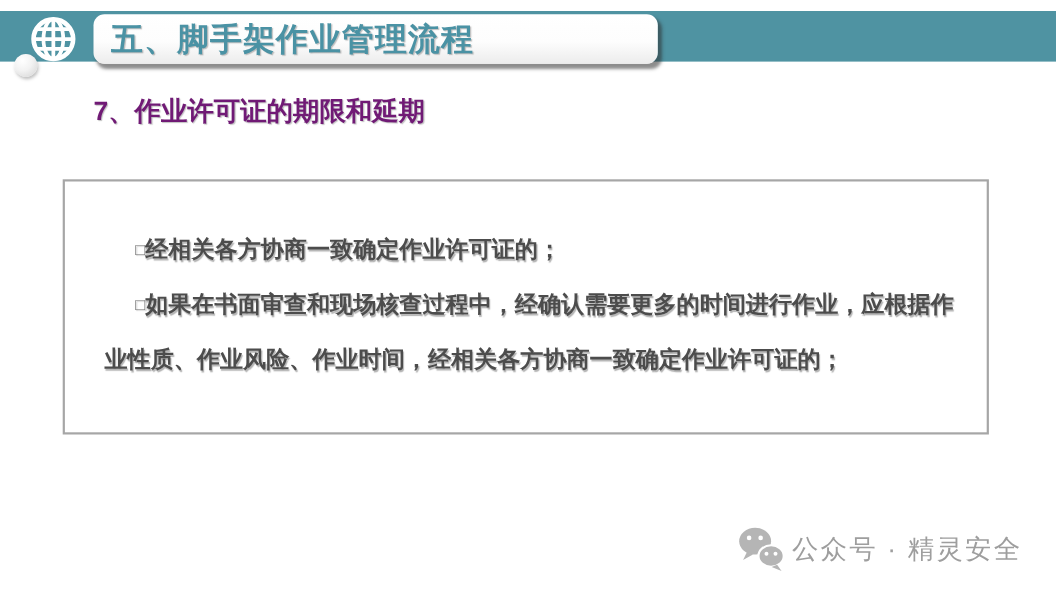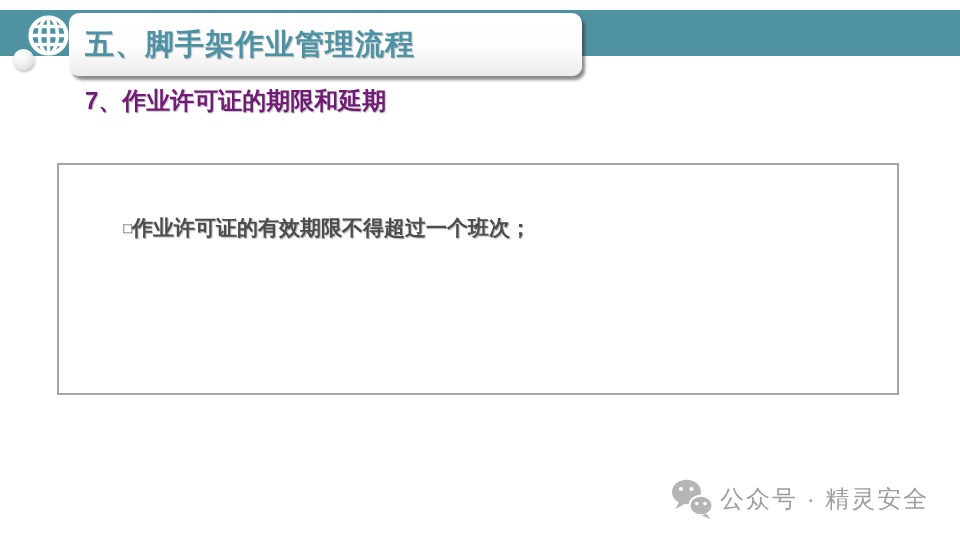"五、脚手架作业管理流程" .title-pill { height: 63px -> 45px; left: 69px -> 85px }
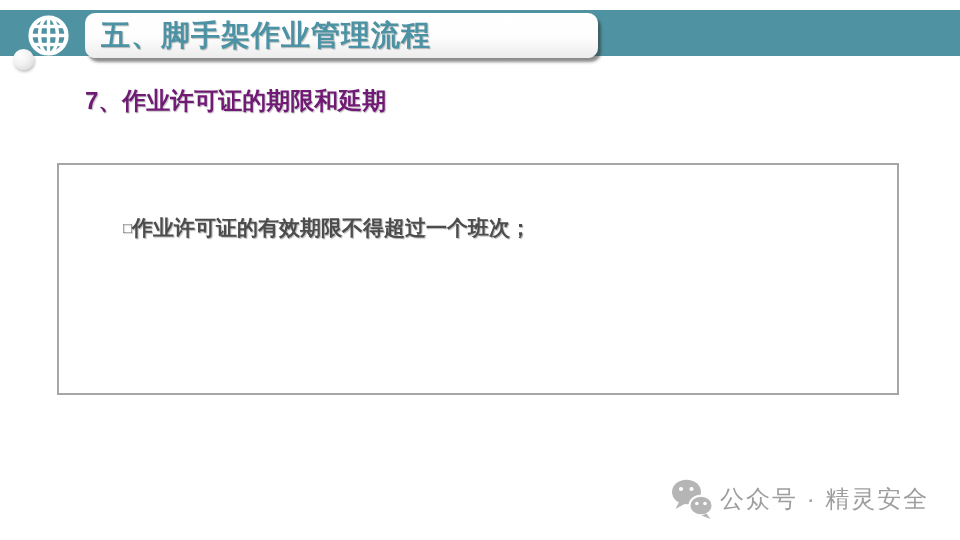"作业许可证的有效期限不得超过一个班次；" span { text: 作业许可证的有效期限不得超过一个班次 -> 经相关各方协商一致确定作业许可证的 }
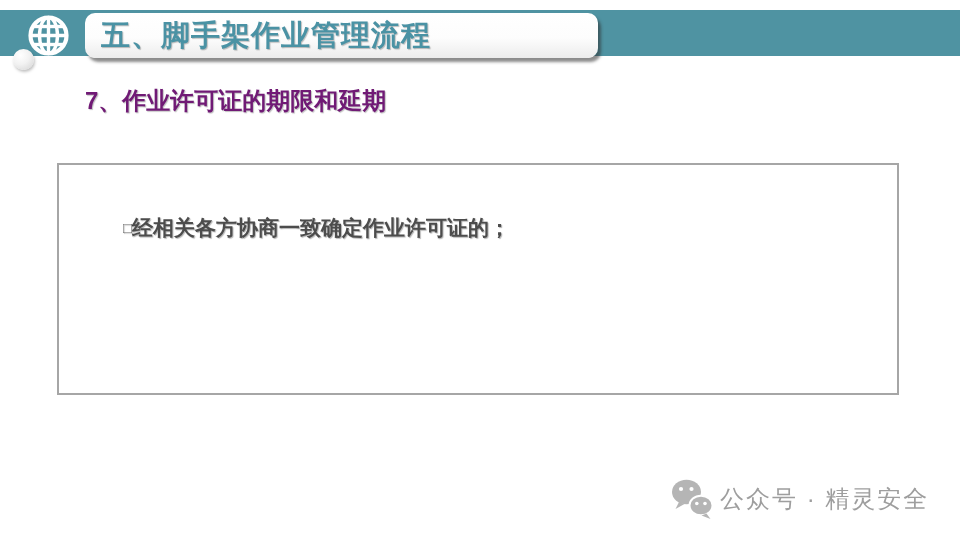"□如果在书面审查和现场核查过程中，经确认需要更多的时间进行作业，应根据作业性质、" p { html: none -> <p><span>□</span><span>如果在书面审查和现场核查过程中，经确认需要更多的时间进行作业，应根据作业性质、作业风险、作业时间，经相关各方协商一致确定作业许可证的；</span></p> }
